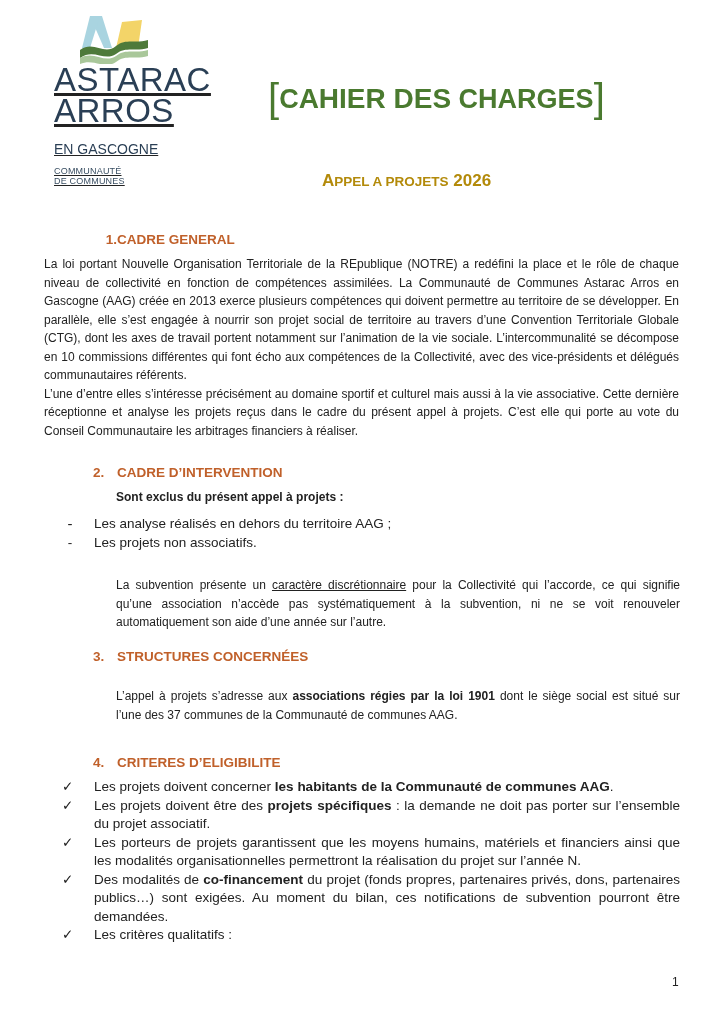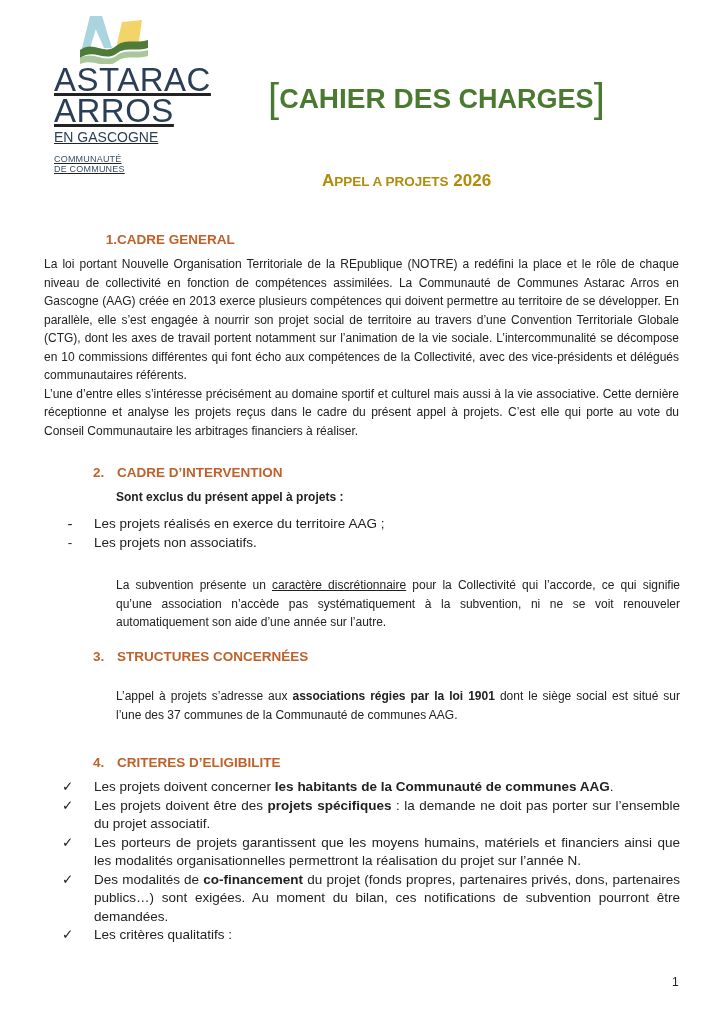"EN GASCOGNE" .logo-line3 { margin-top: 3px -> 15px }
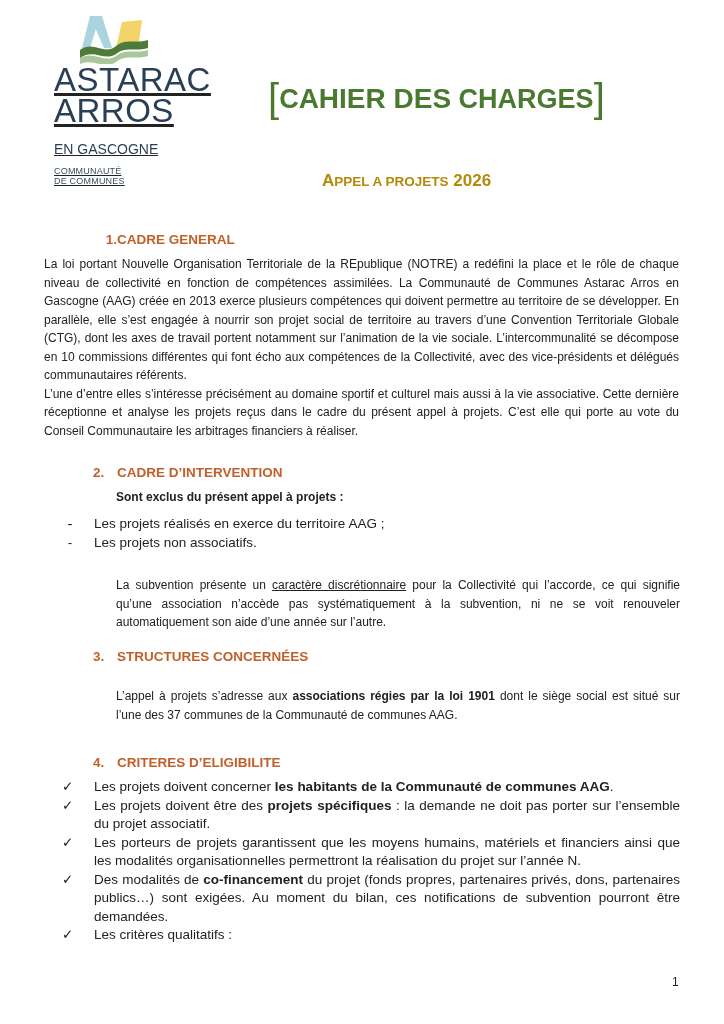"Les projets réalisés en exerce" span { text: projets réalisés en exerce -> analyse réalisés en dehors }
